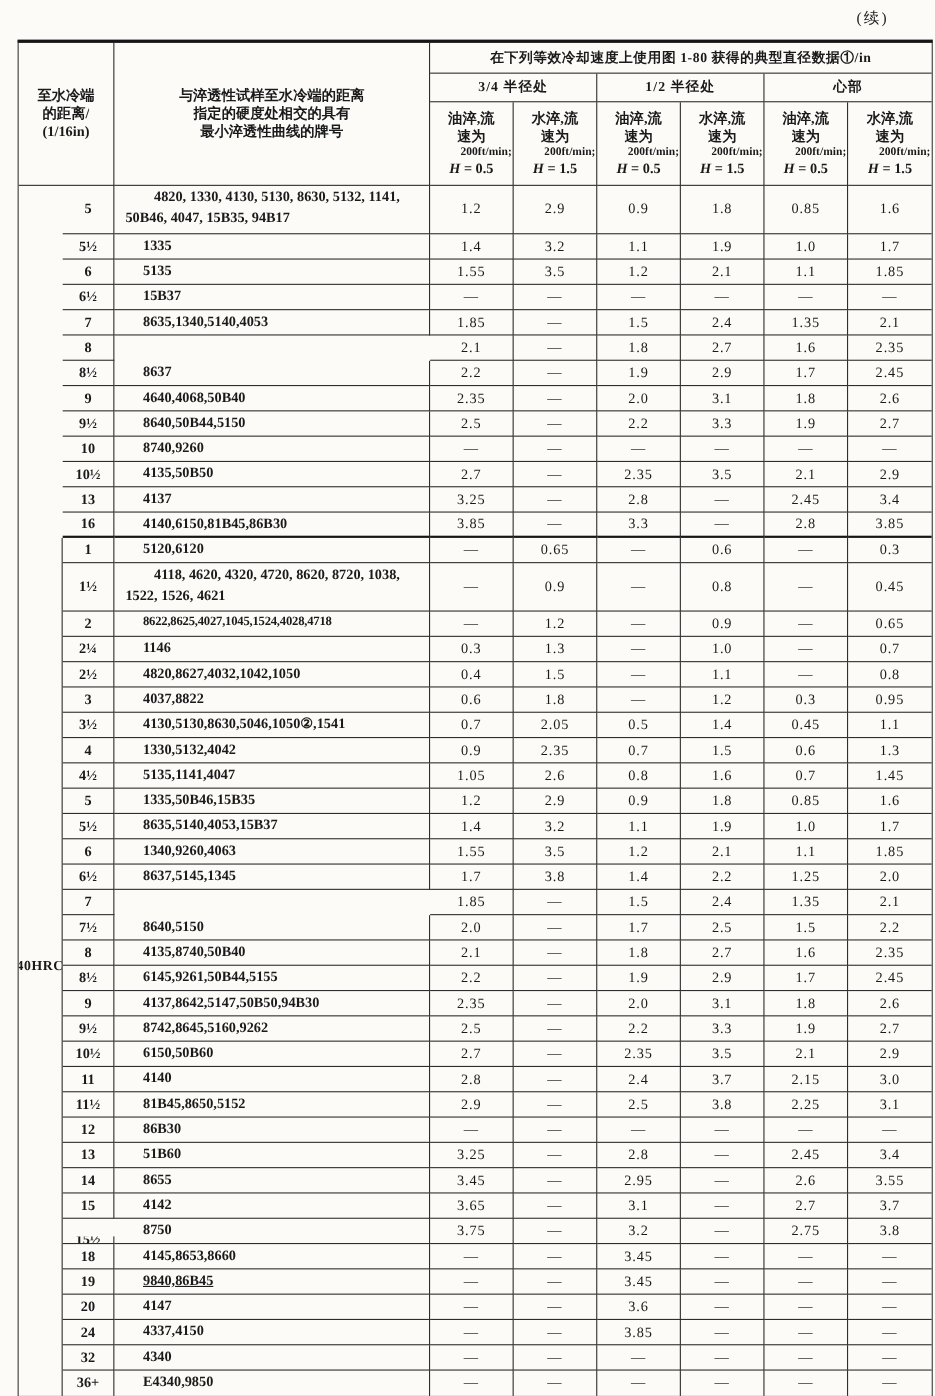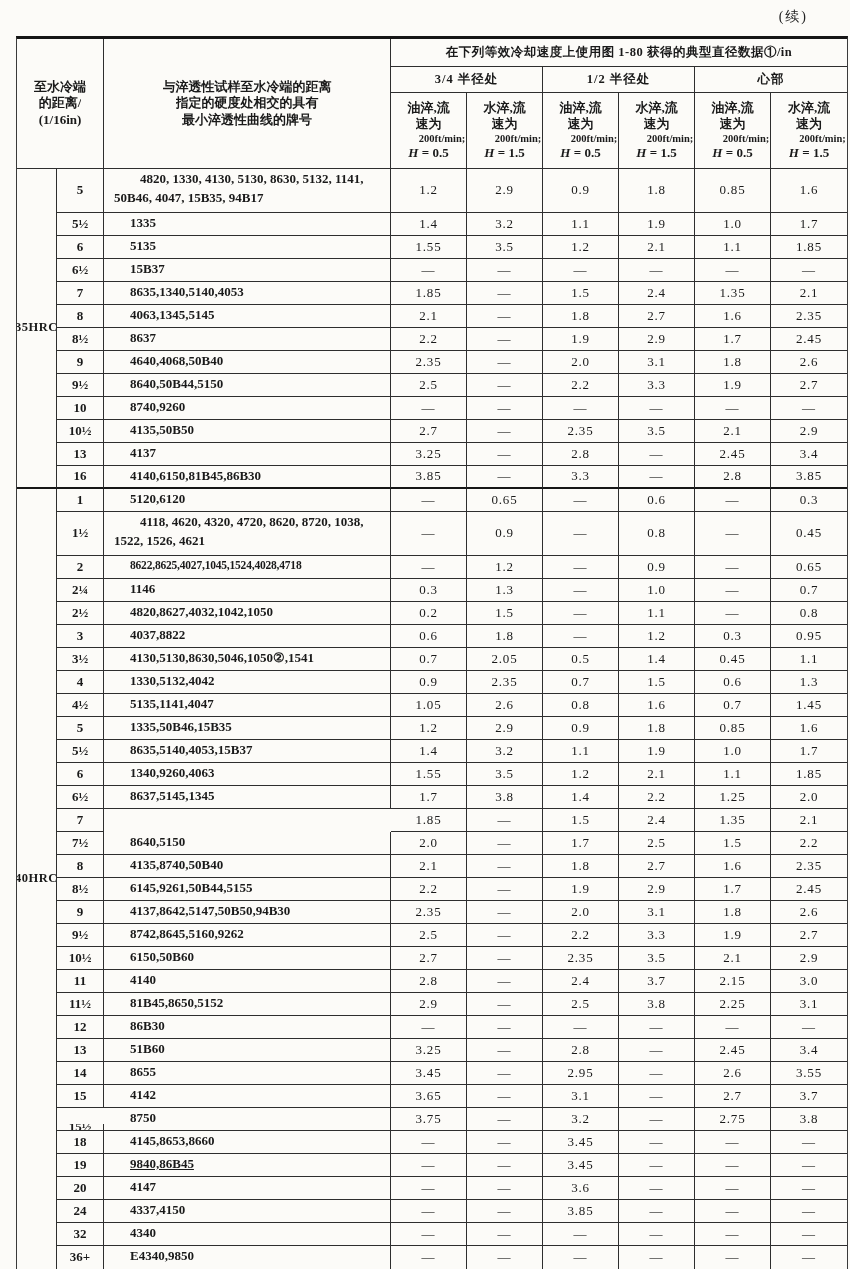"4063,1345,5145" div.cell { html: <div> <span>4063,1345,5145</span> </div> -> none }
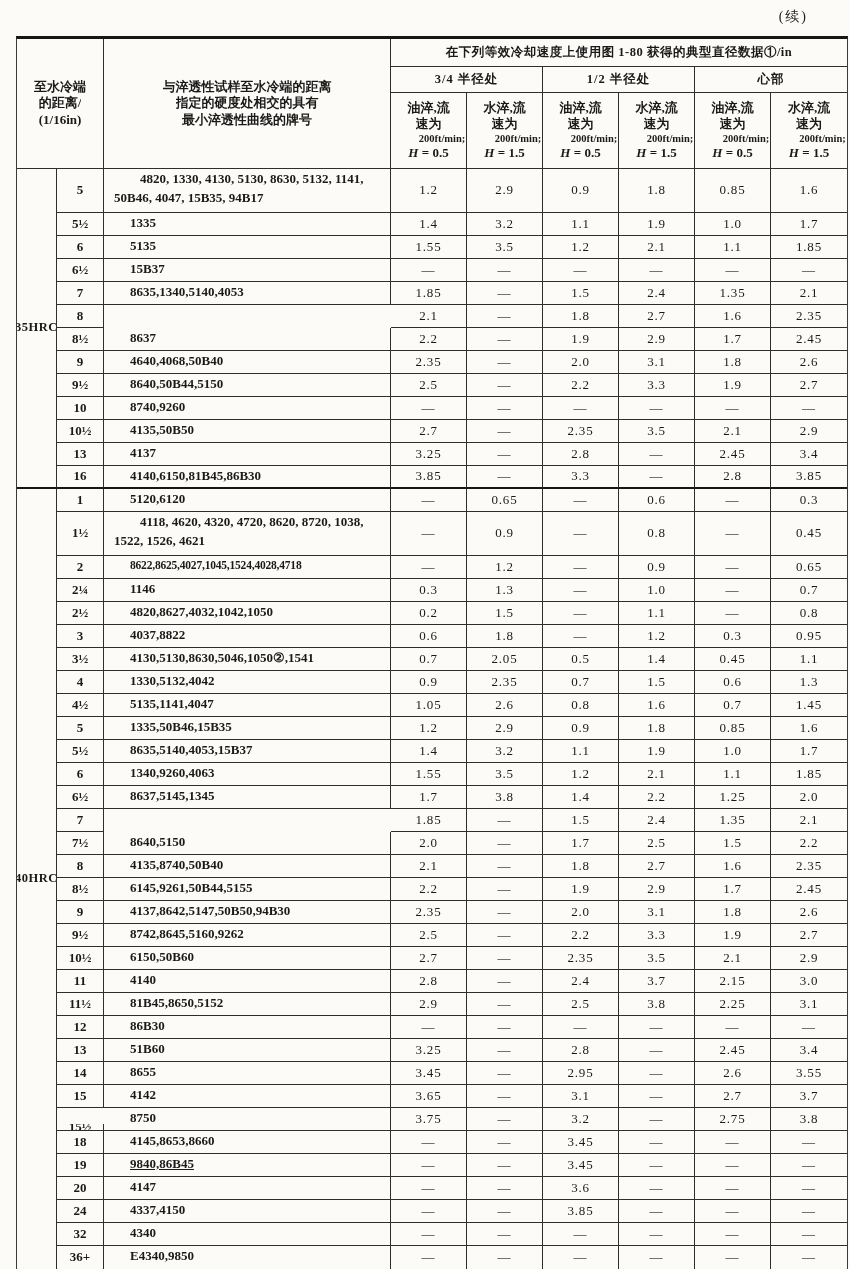"35HRC" div.cell { html: <div>35HRC</div> -> none }
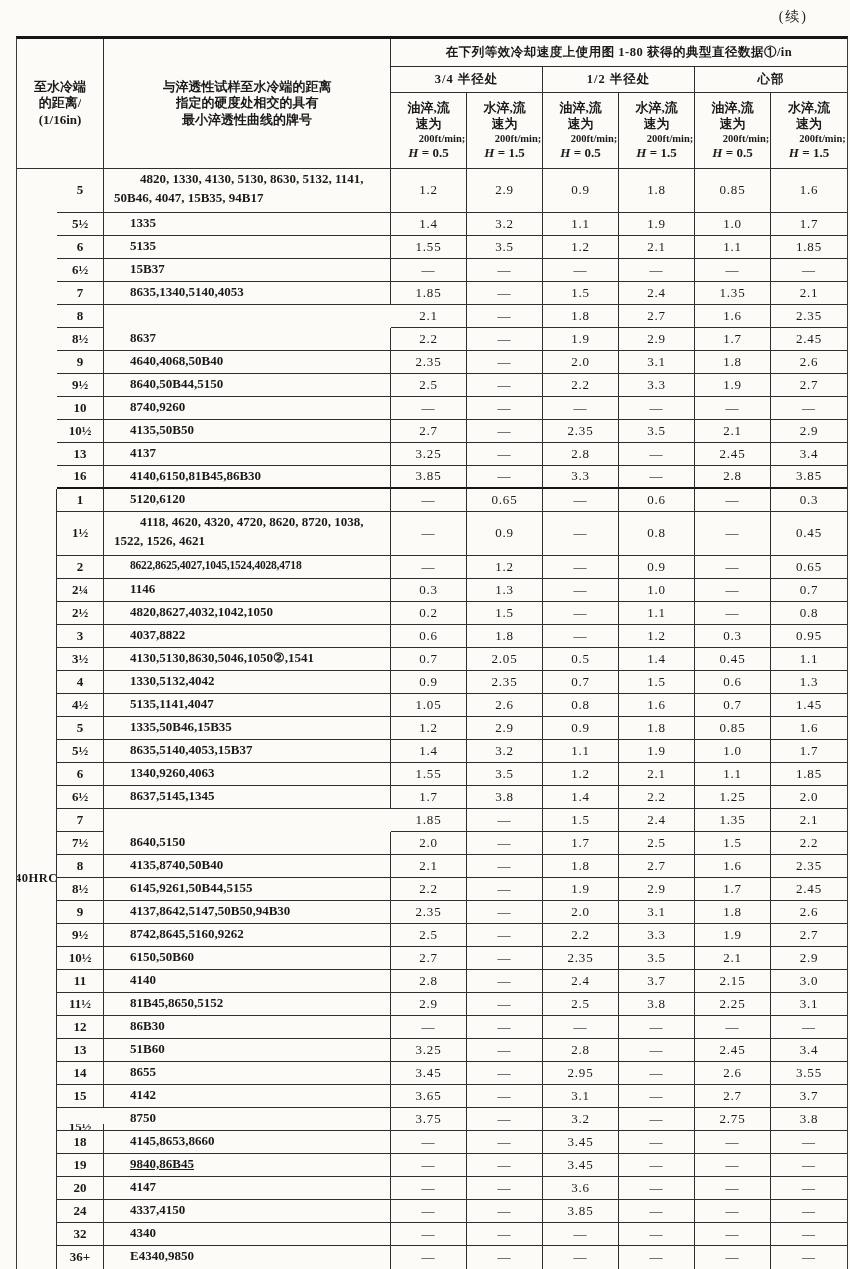"0.2" div.cell { text: 0.2 -> 0.4 }
